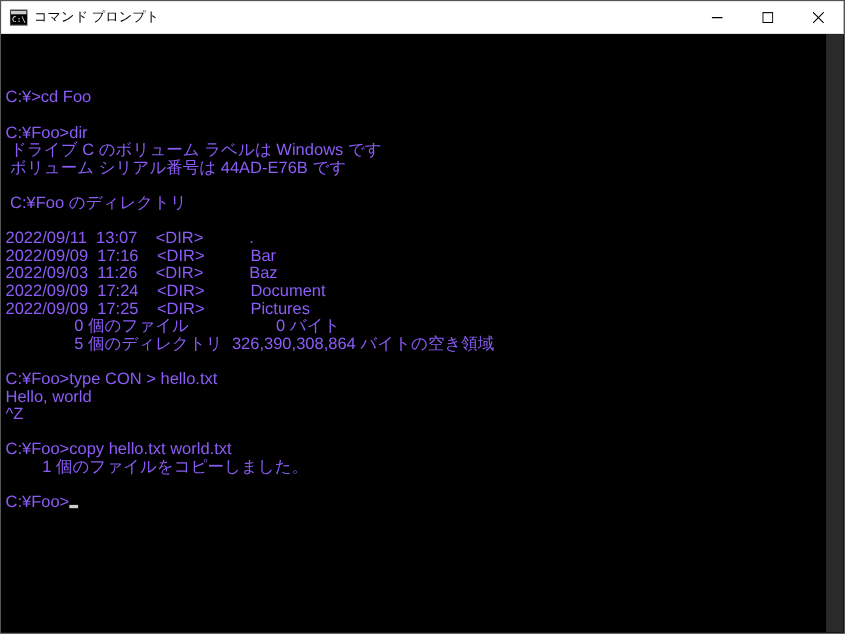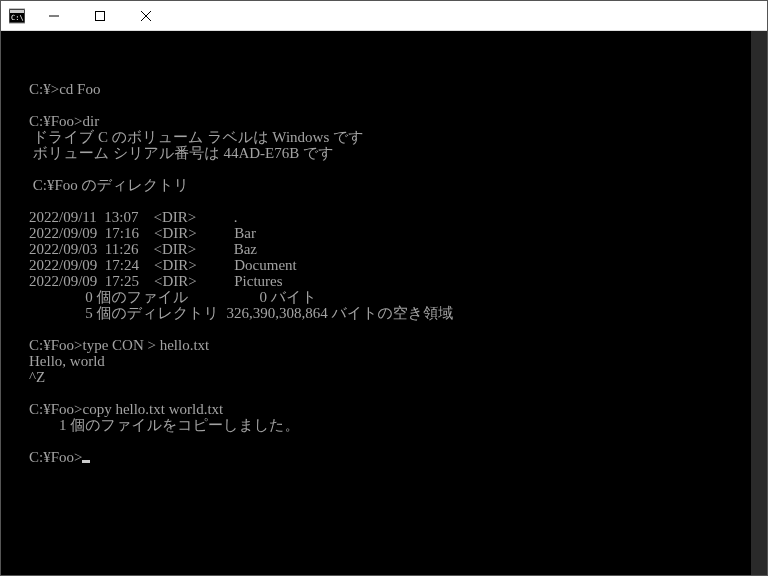"コマンド プロンプト" span.title-text { html: none -> <span>コマンド プロンプト</span> }
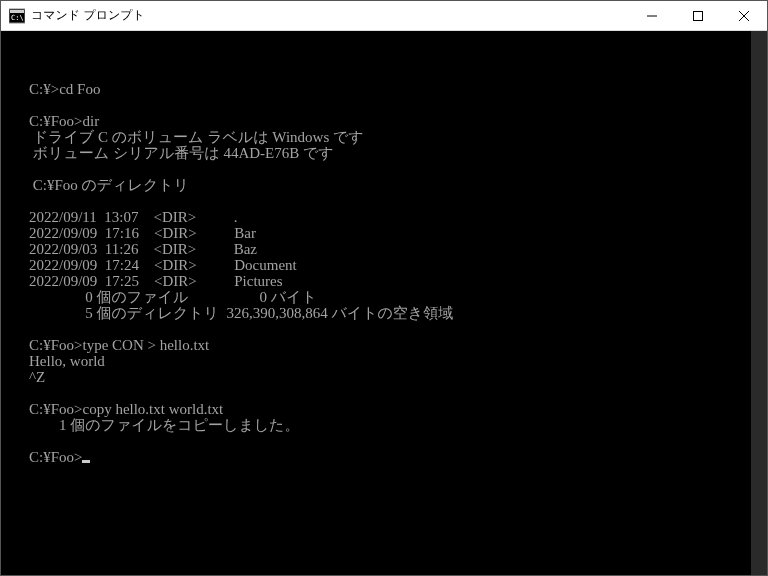"C:¥>cd Foo" .terminal { color: #a3a3a3 -> #8b5cf6; font-family: Liberation Serif, serif -> Liberation Sans, sans-serif; margin-left: 24px -> none }
